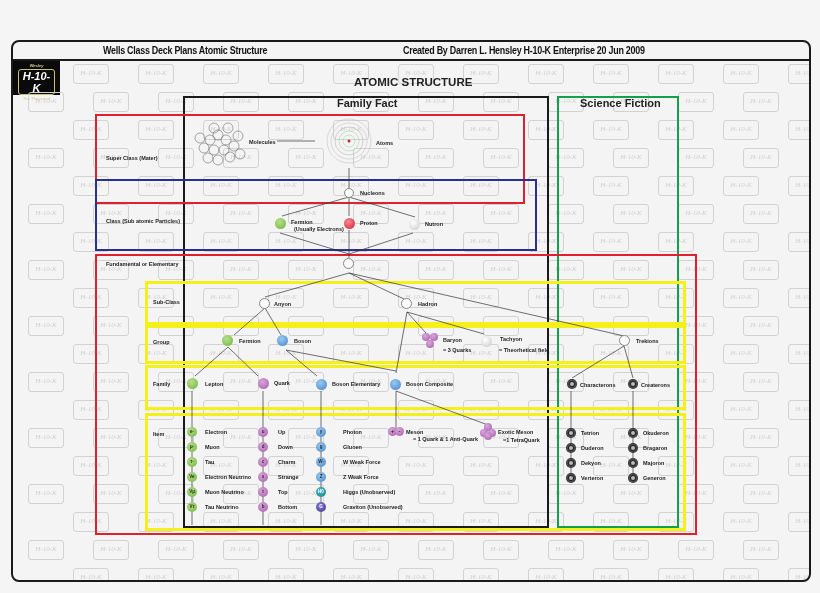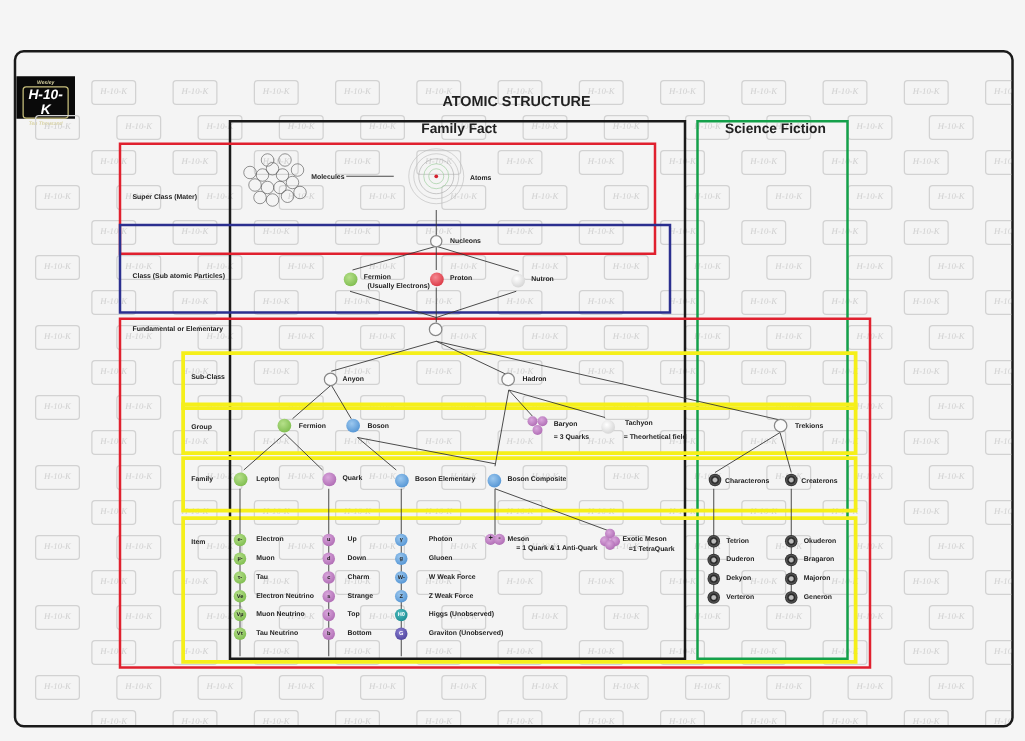"Wells Class Deck Plans Atomic" div.header-bar { html: none -> <div> <span>Wells Class Deck Plans Atomic Structure</span> <span>Created By Darren L. Hensley H-10-K Enterprise 20 Jun 2009</span> </div> }
